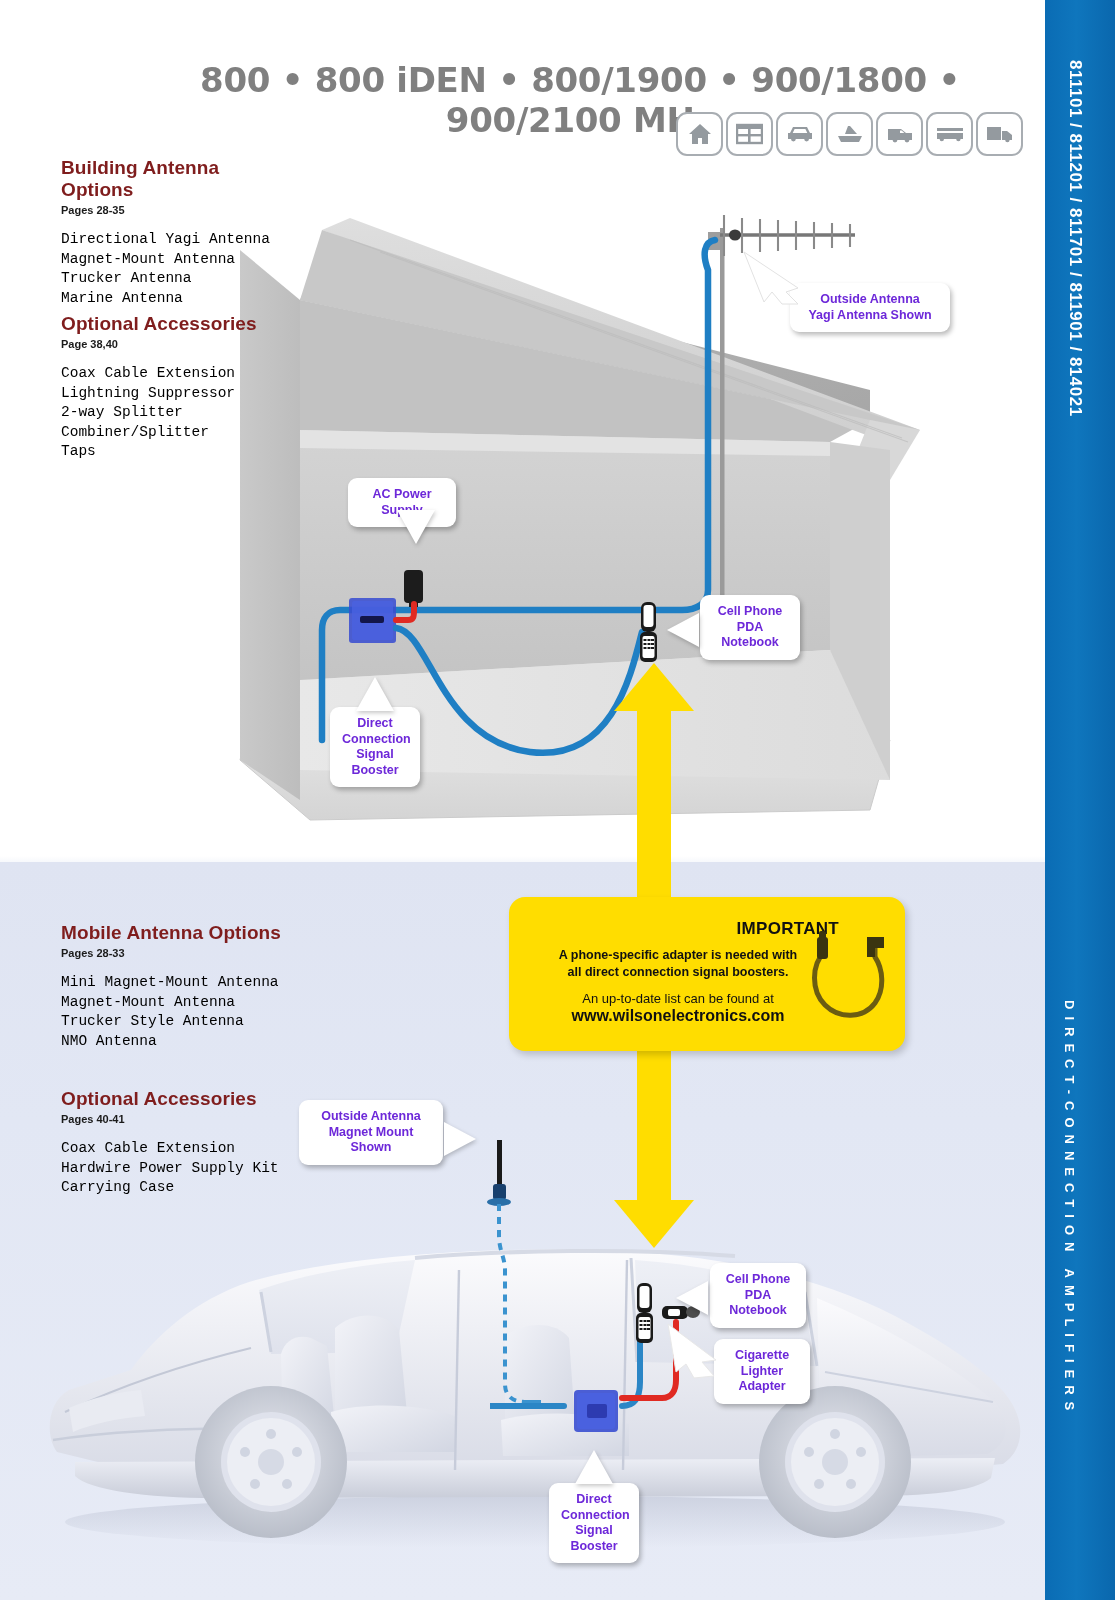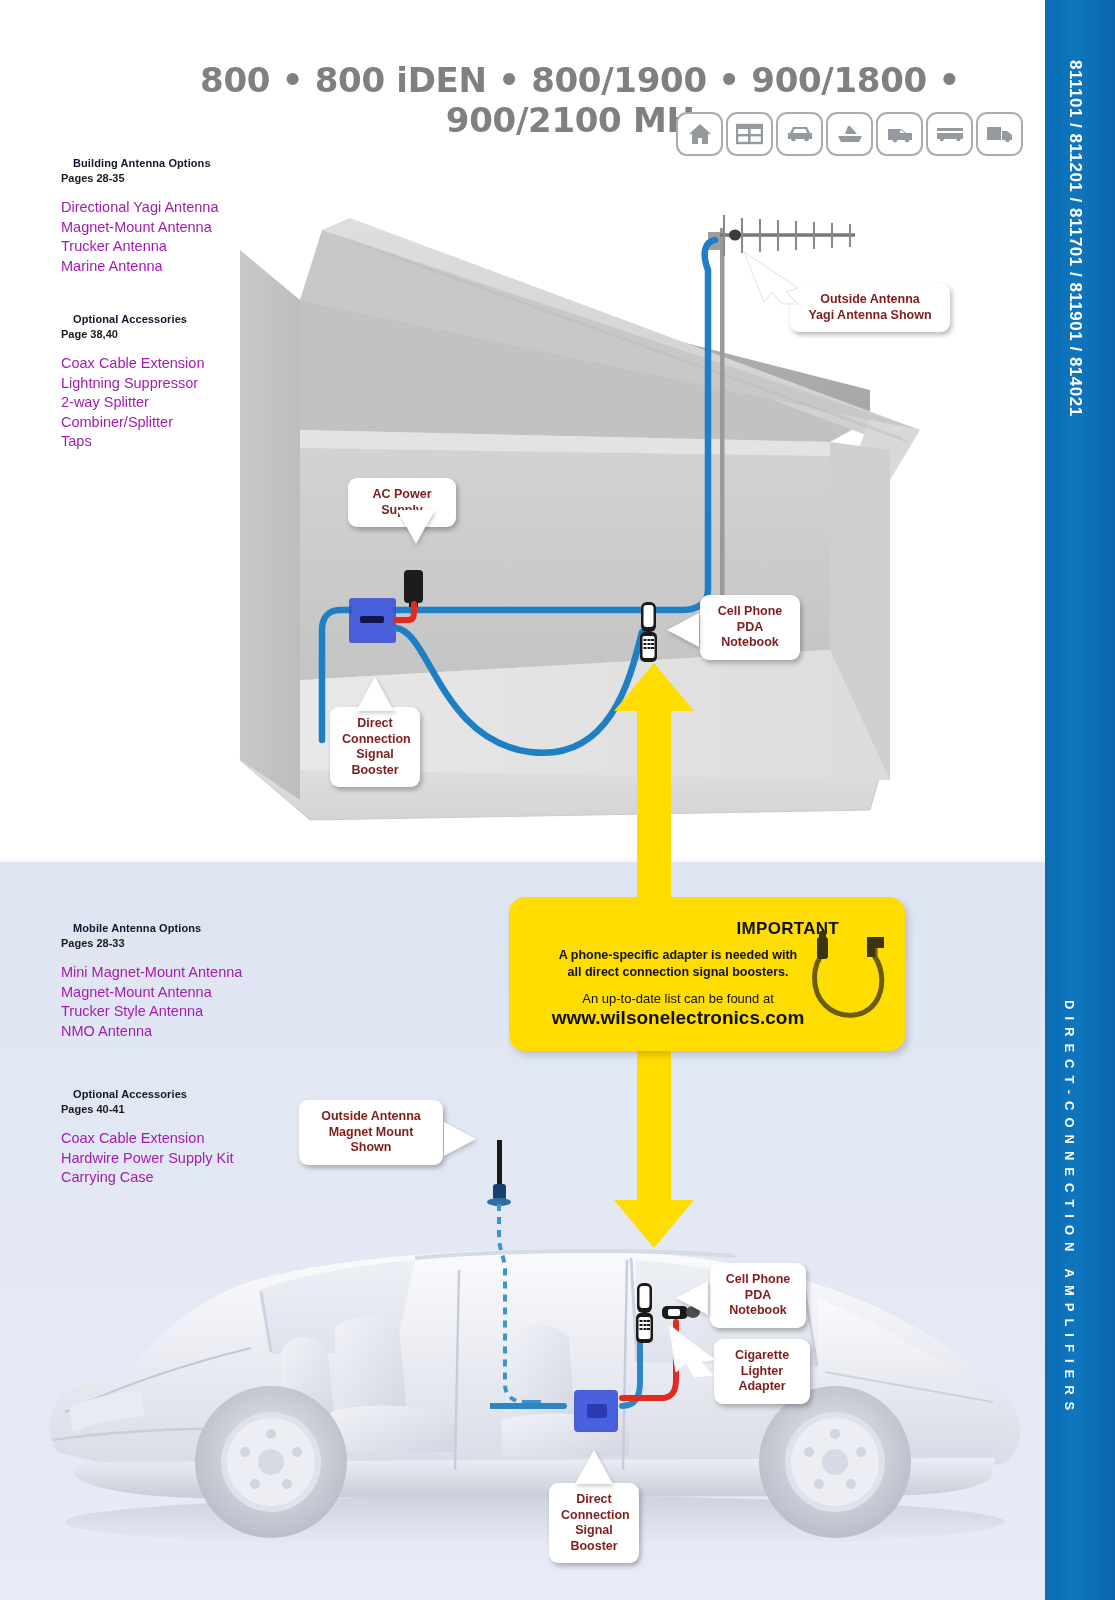"Building Antenna Options" .side-h { color: #0f172a -> #7f1d1d; font-size: 11px -> 19px; margin: 0 0 3px 12px -> 0 0 3px 0 }
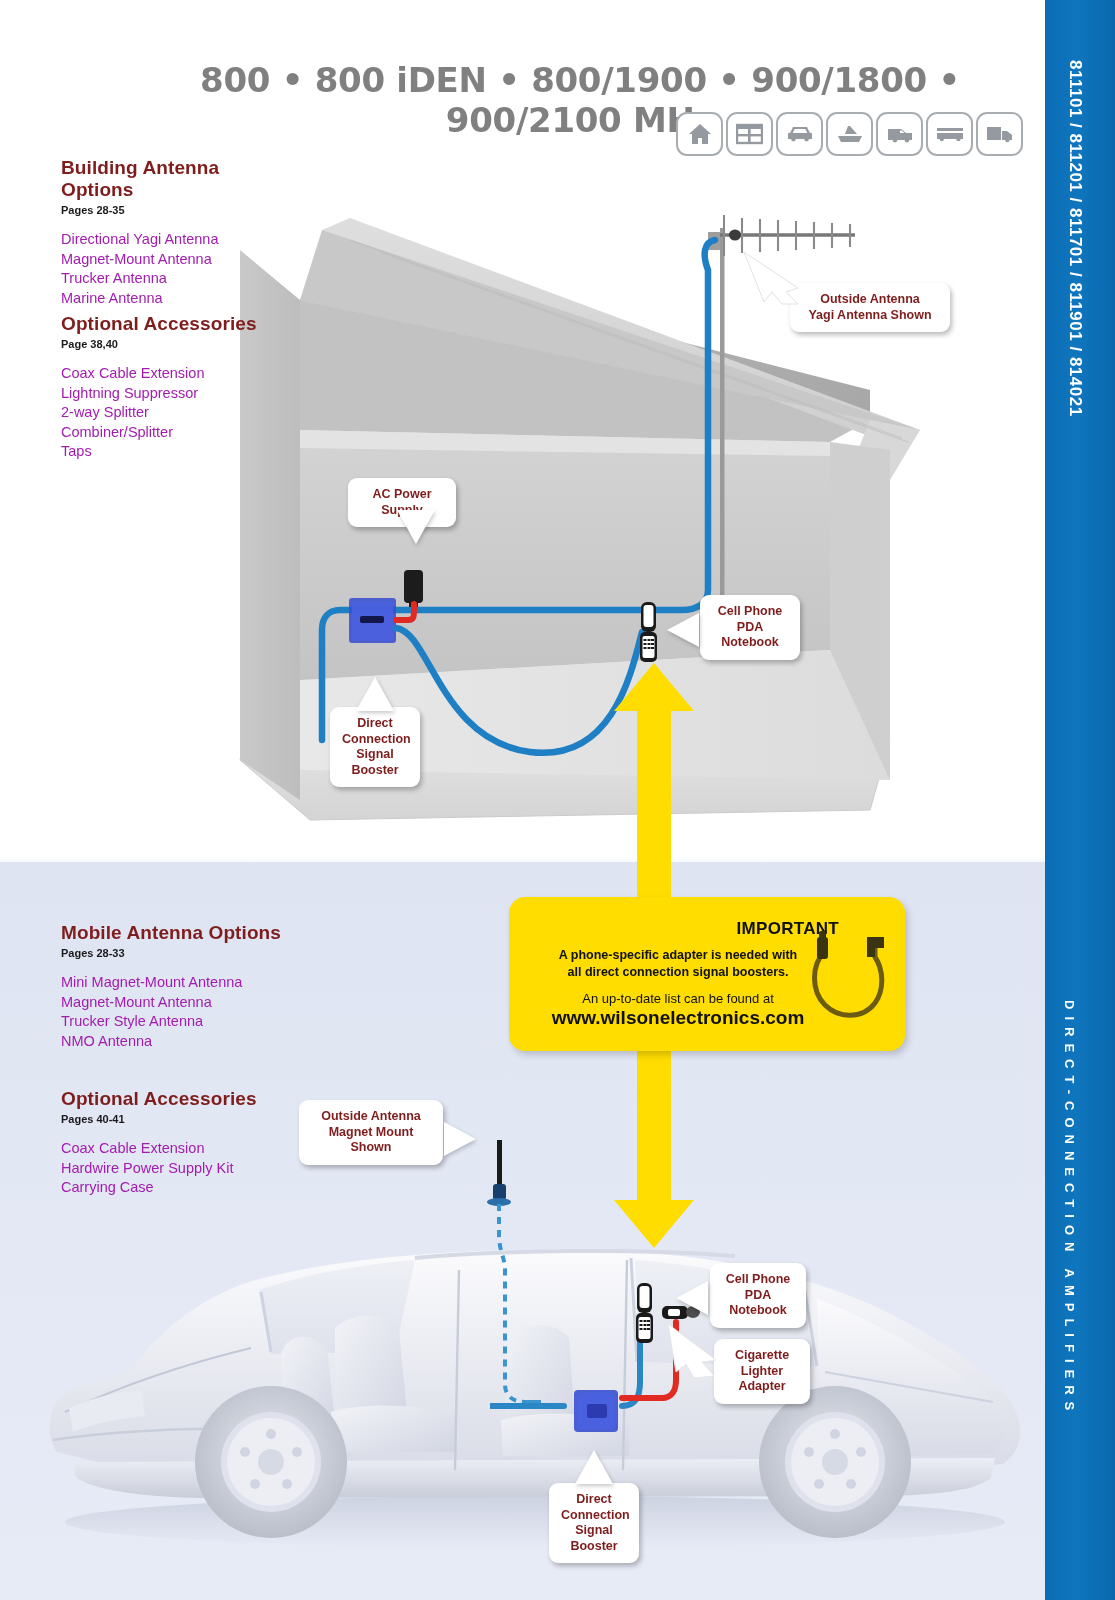"Directional Yagi Antenna" .side-list li { color: #a21caf -> #000000; font-family: none -> Liberation Mono, monospace }
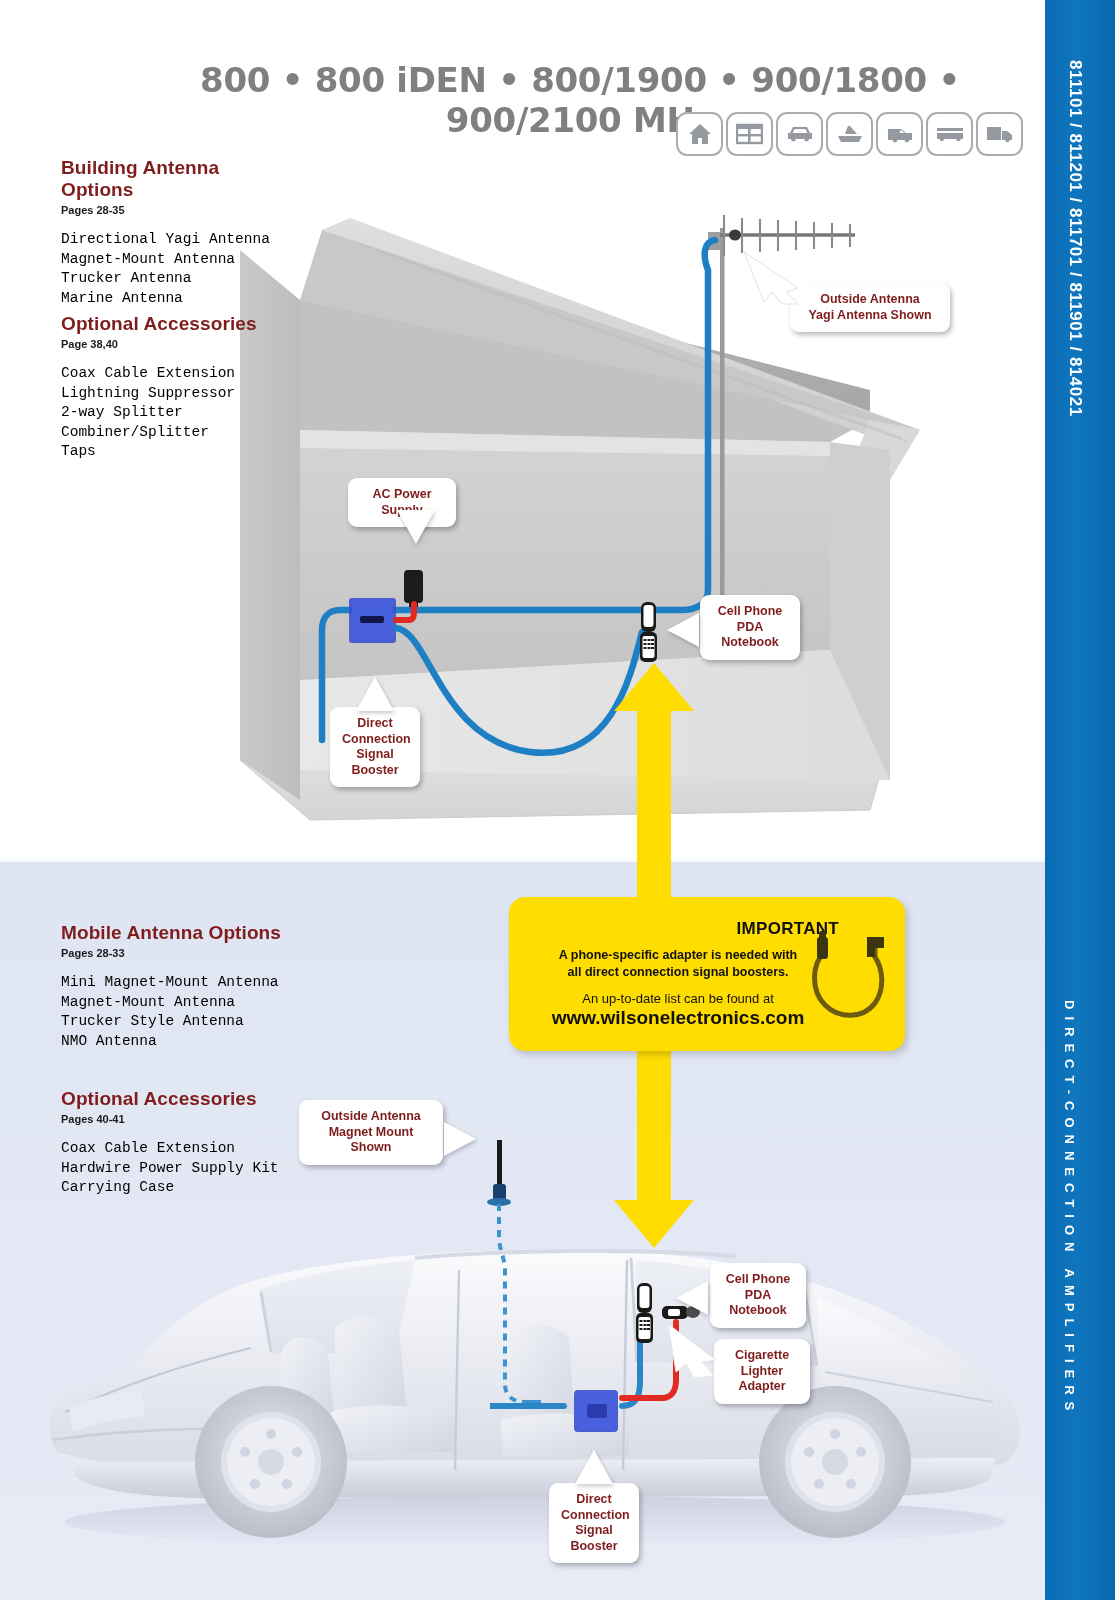"Outside Antenna" .callout { color: #7f1d1d -> #6d28d9 }
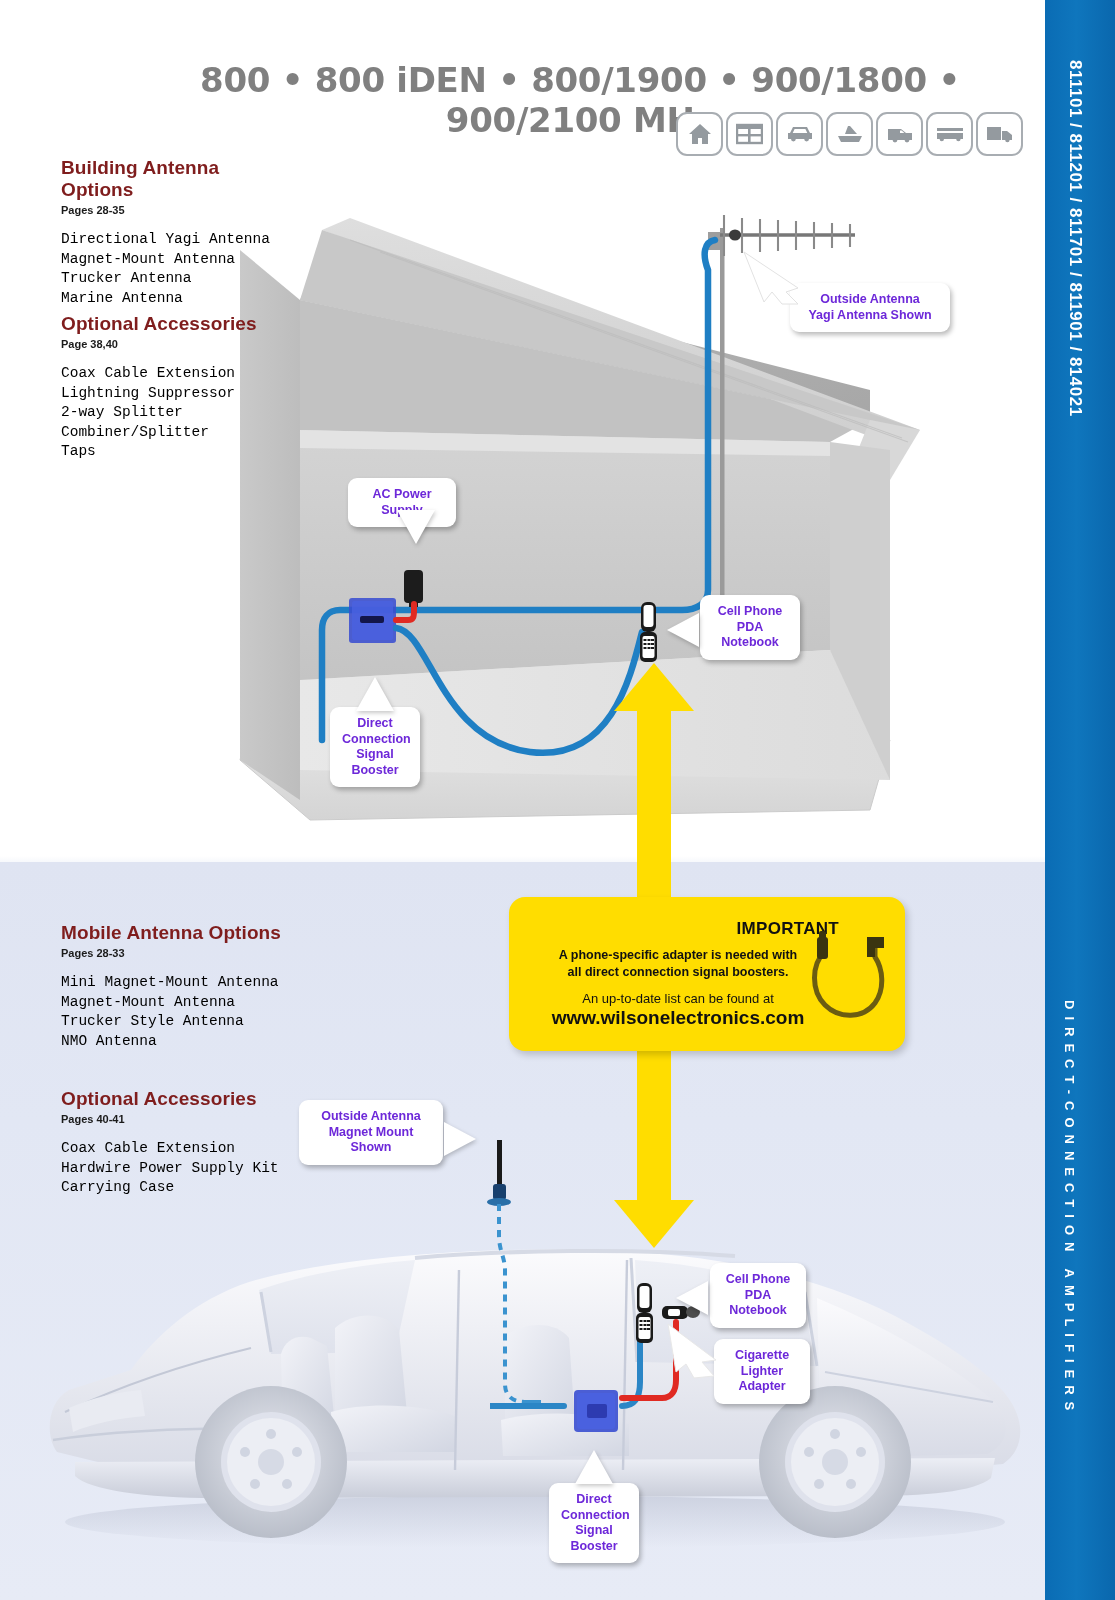"www.wilsonelectronics.com" .imp-url { font-size: 19px -> 16px }
